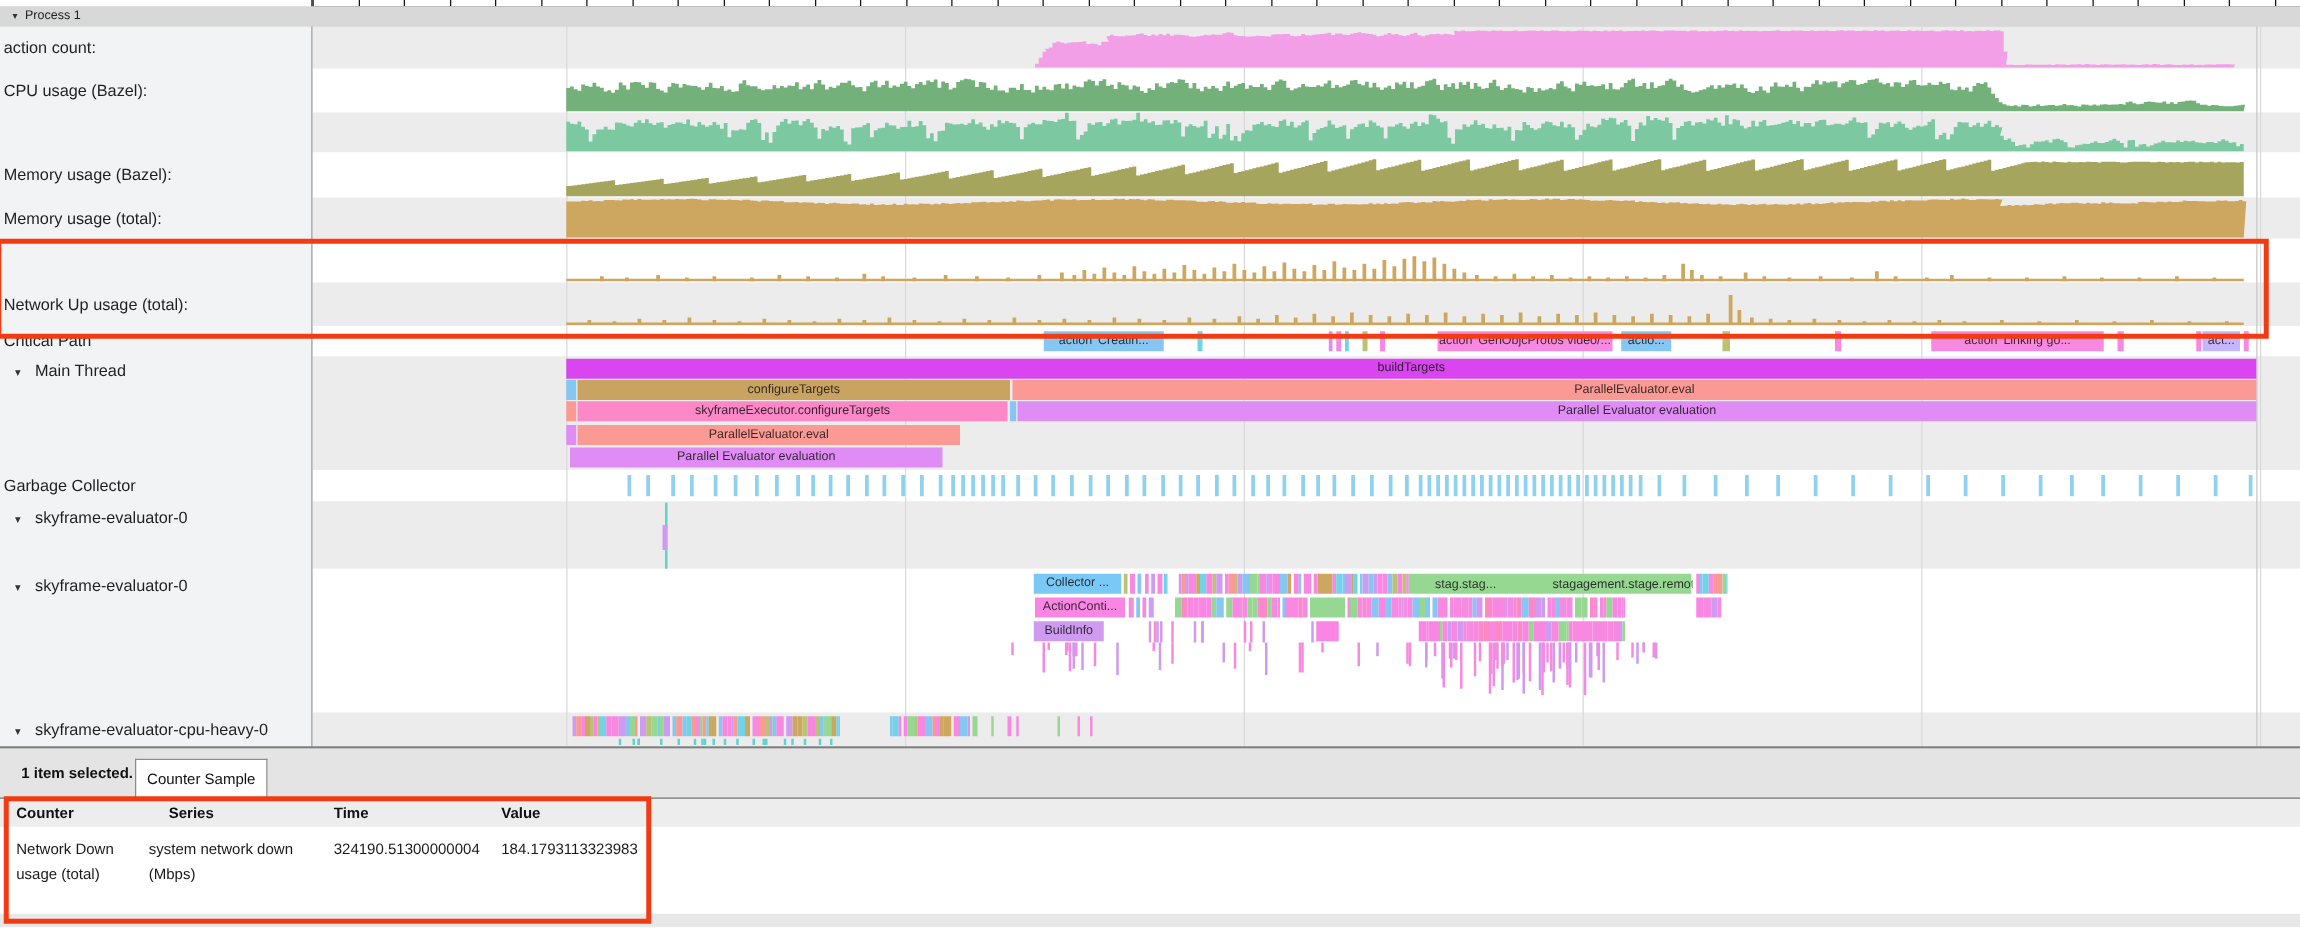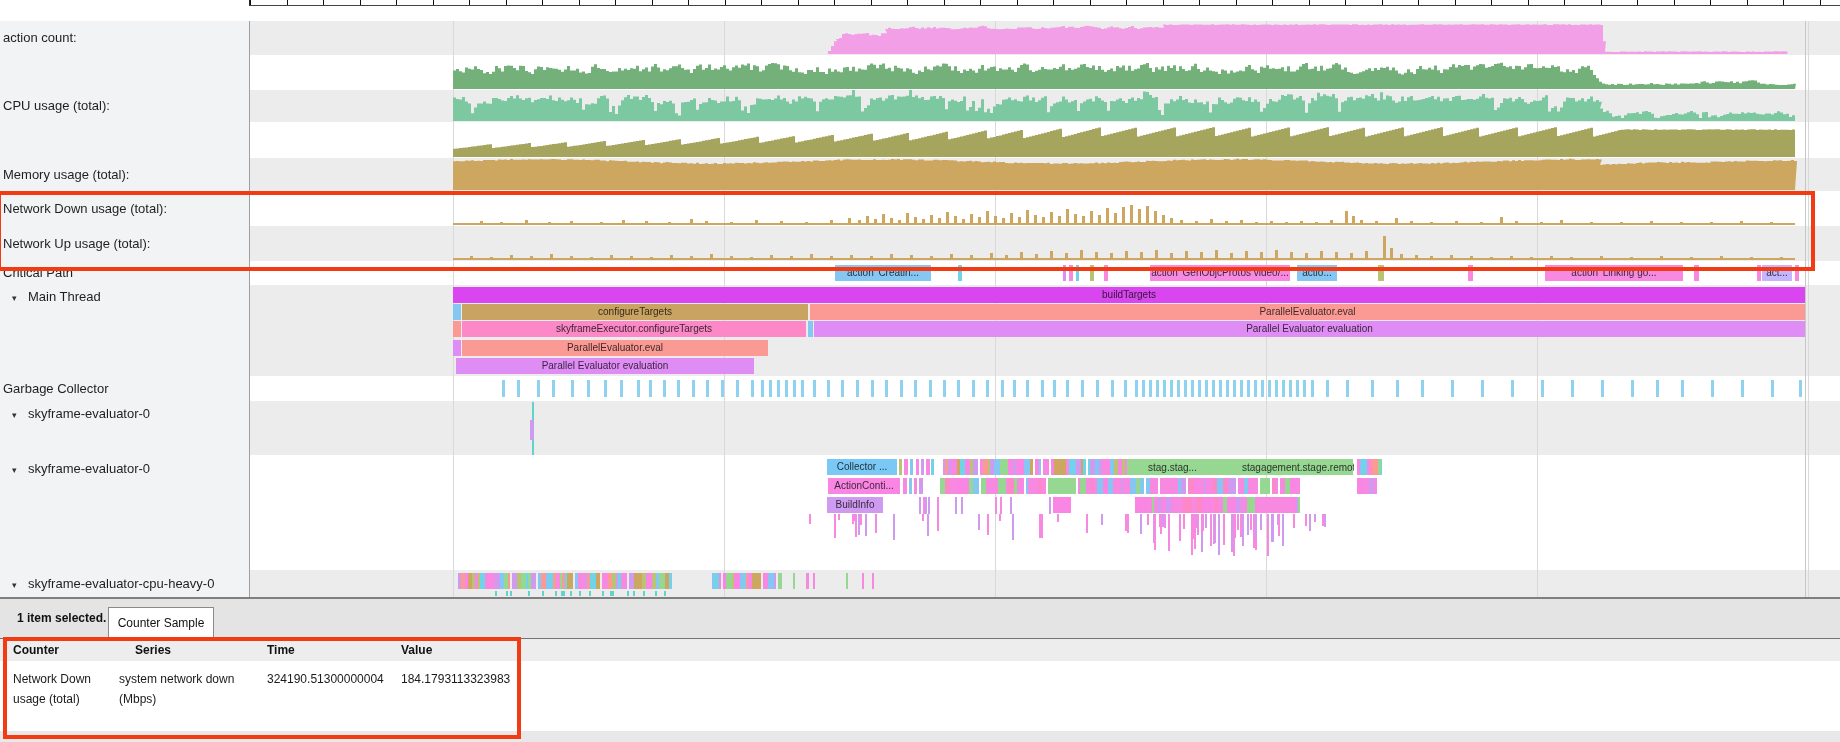"▾ Process 1" div { html: none -> <div> <span>▾</span><span>Process 1</span> </div> }
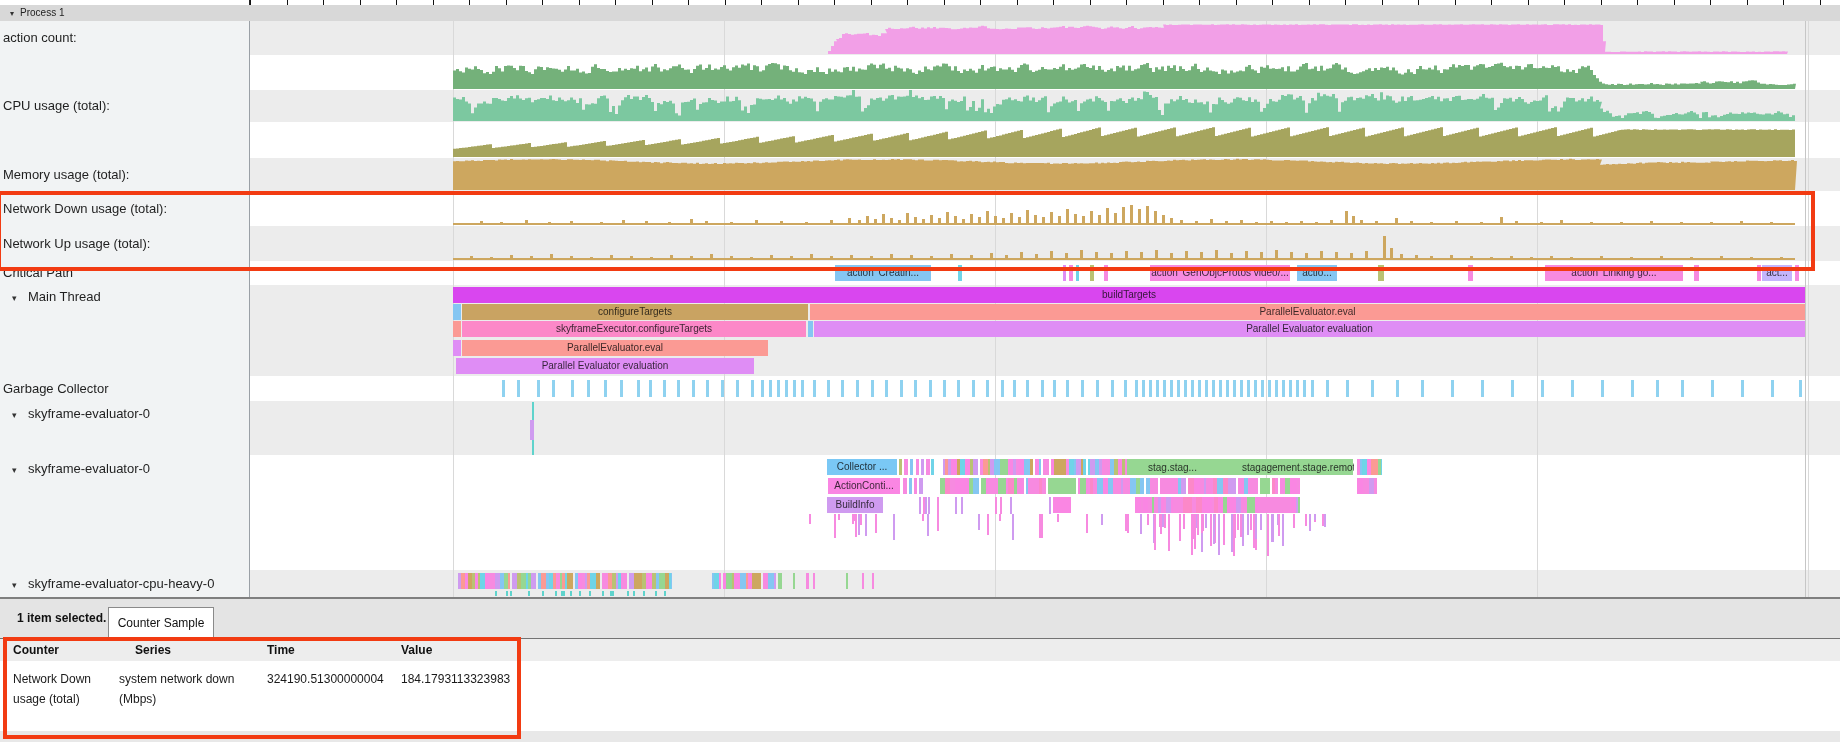"CPU usage (Bazel):" div.side-label { html: none -> <div><span>CPU usage (Bazel):</span></div> }
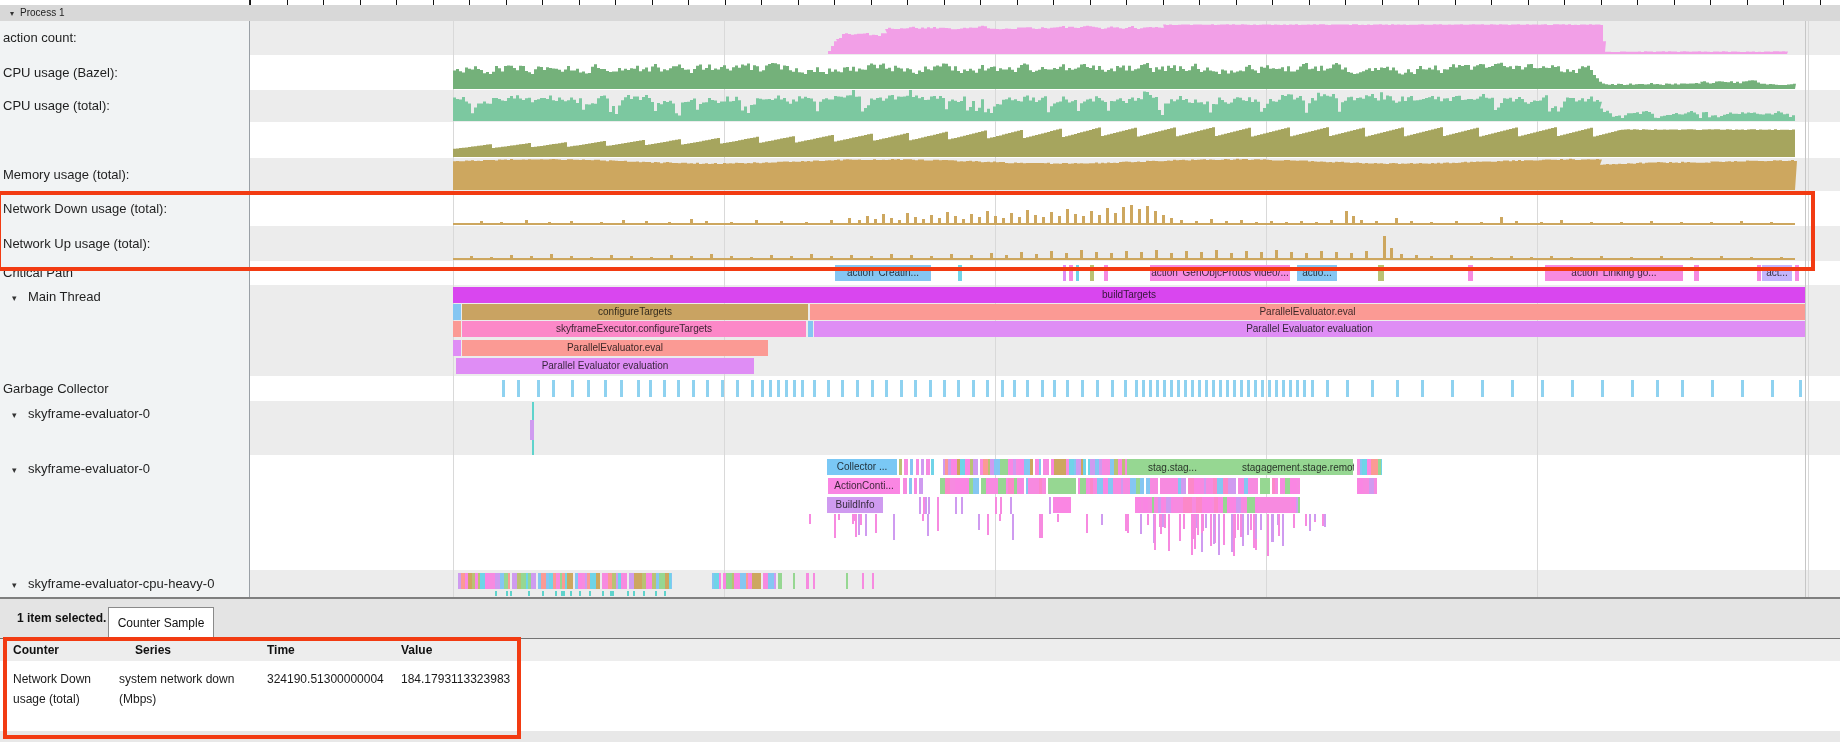"CPU usage (total):" div.side-label { html: <div><span>CPU usage (total):</span></div> -> none }
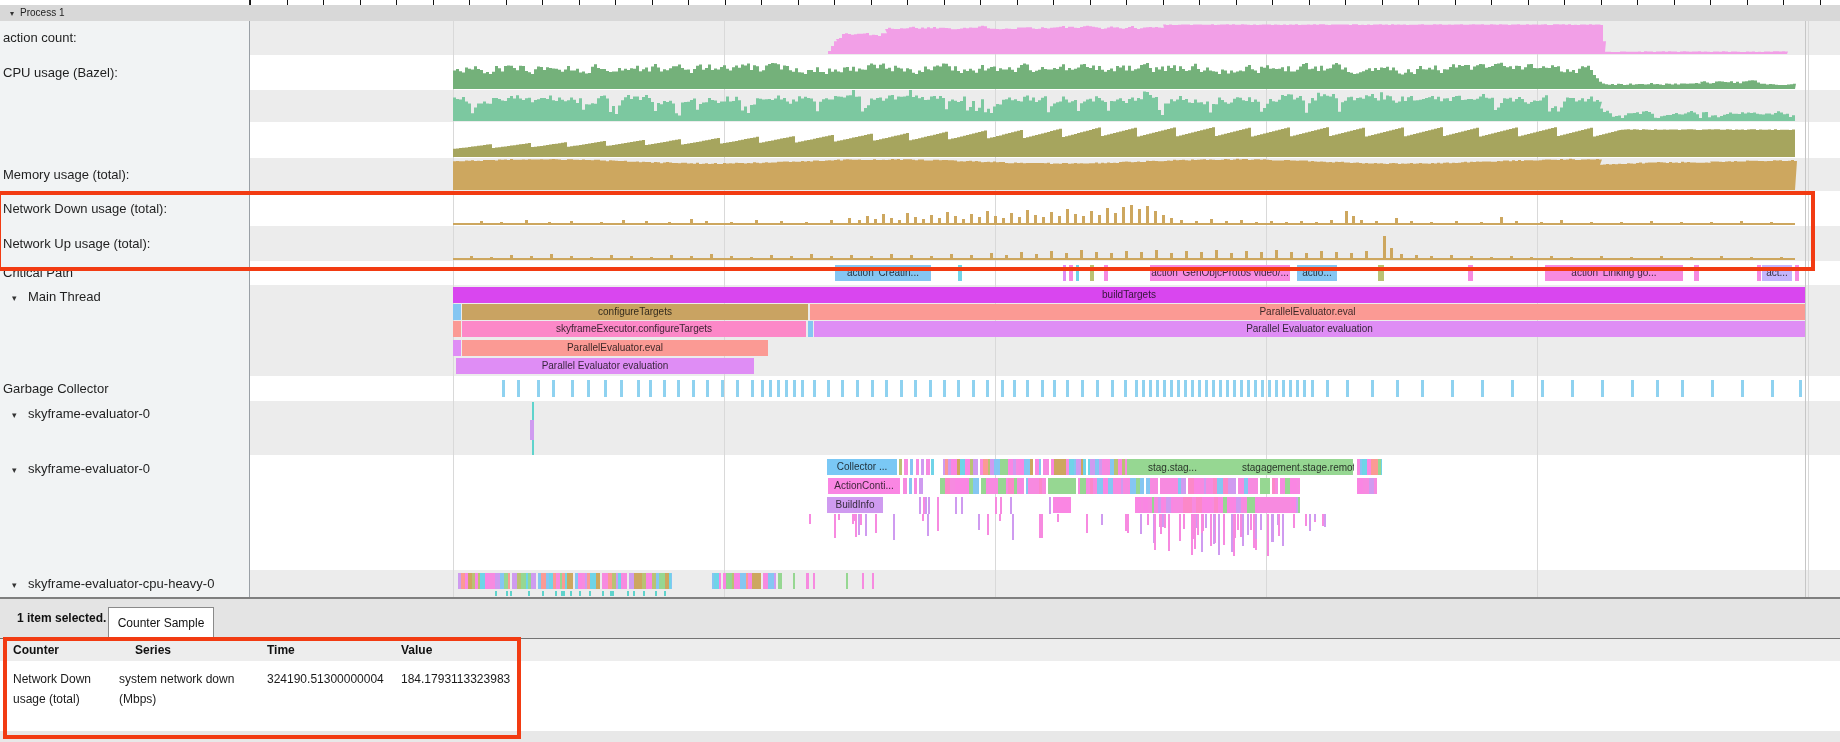"Memory usage (Bazel):" div.side-label { html: none -> <div><span>Memory usage (Bazel):</span></div> }
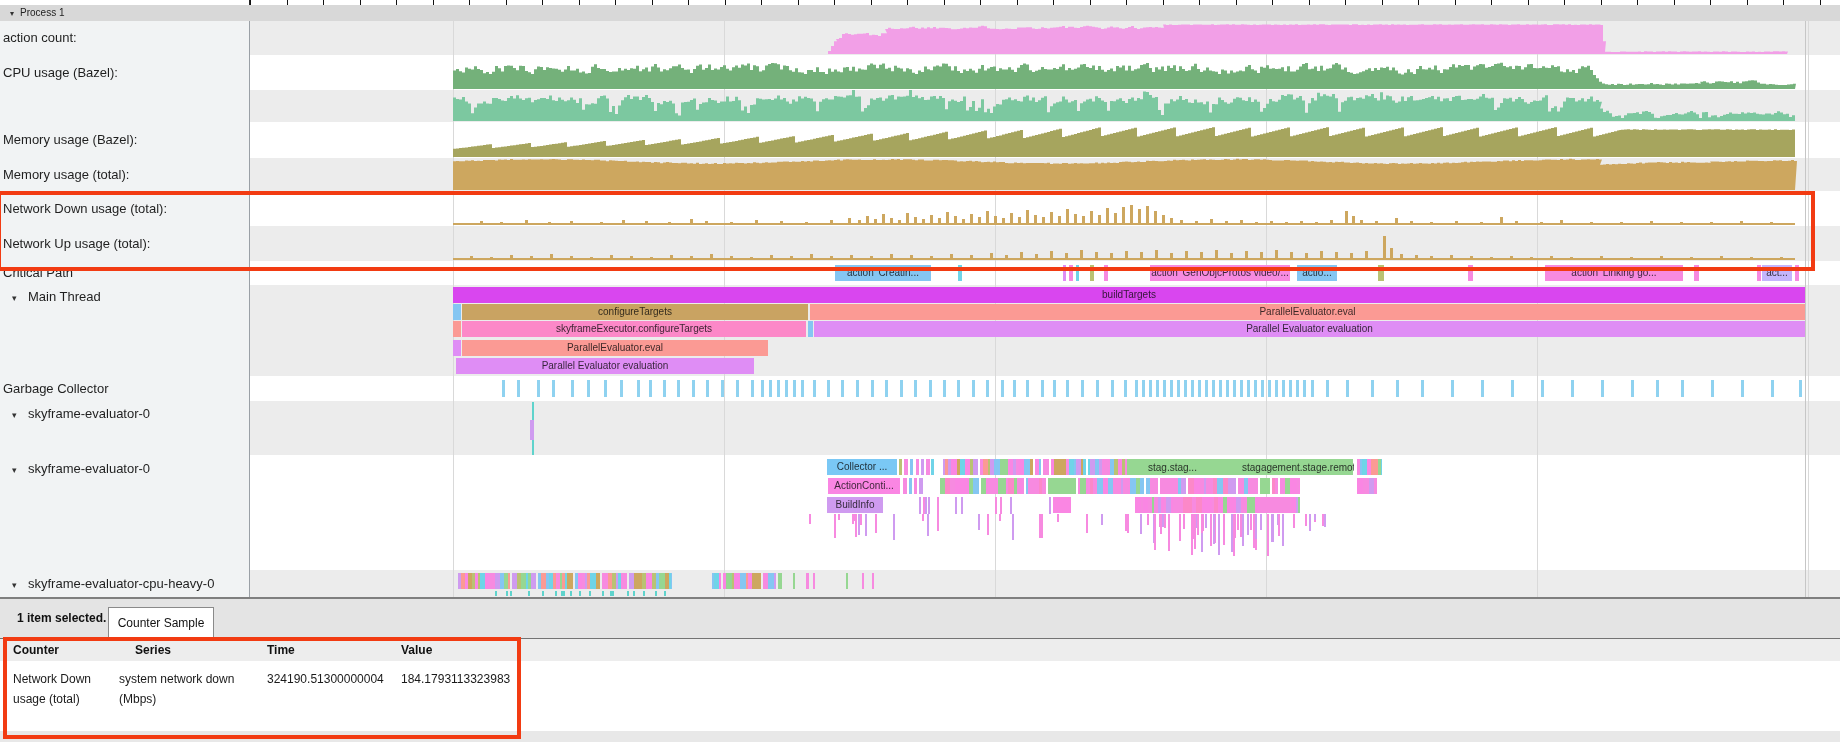"Network Down usage (total):" div.side-label { html: <div><span>Network Down usage (total):</span></div> -> none }
